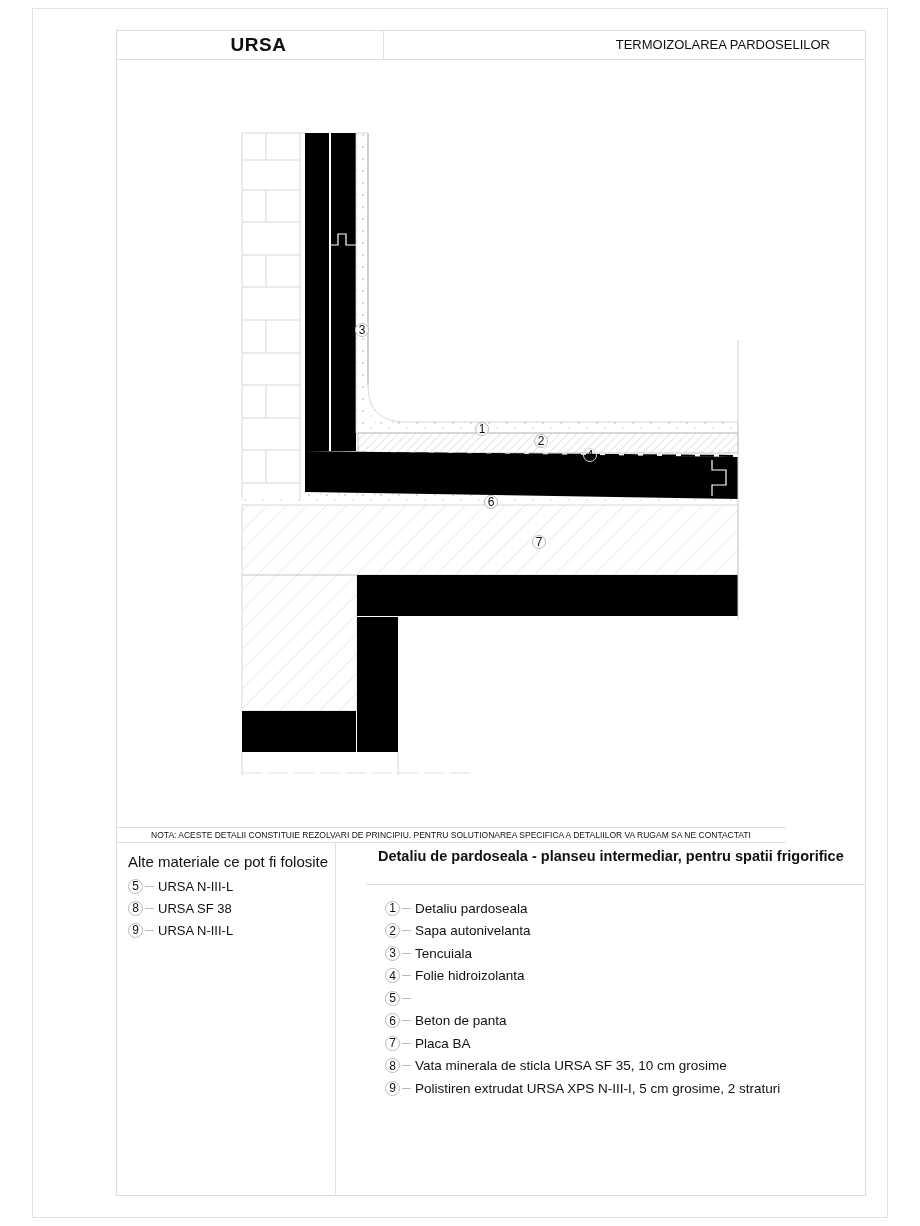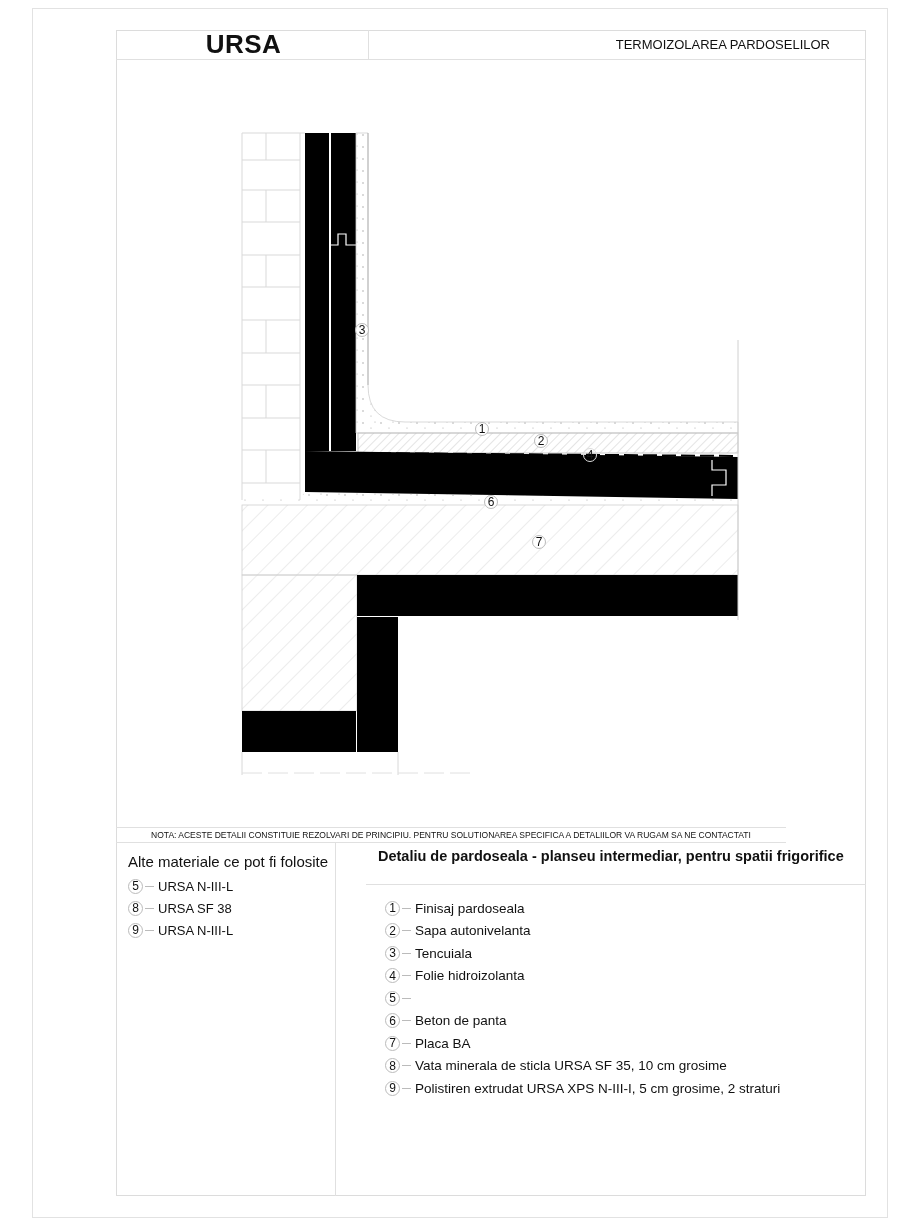"URSA" .hdr-left { font-size: 26px -> 19px; left: 3px -> 18px }
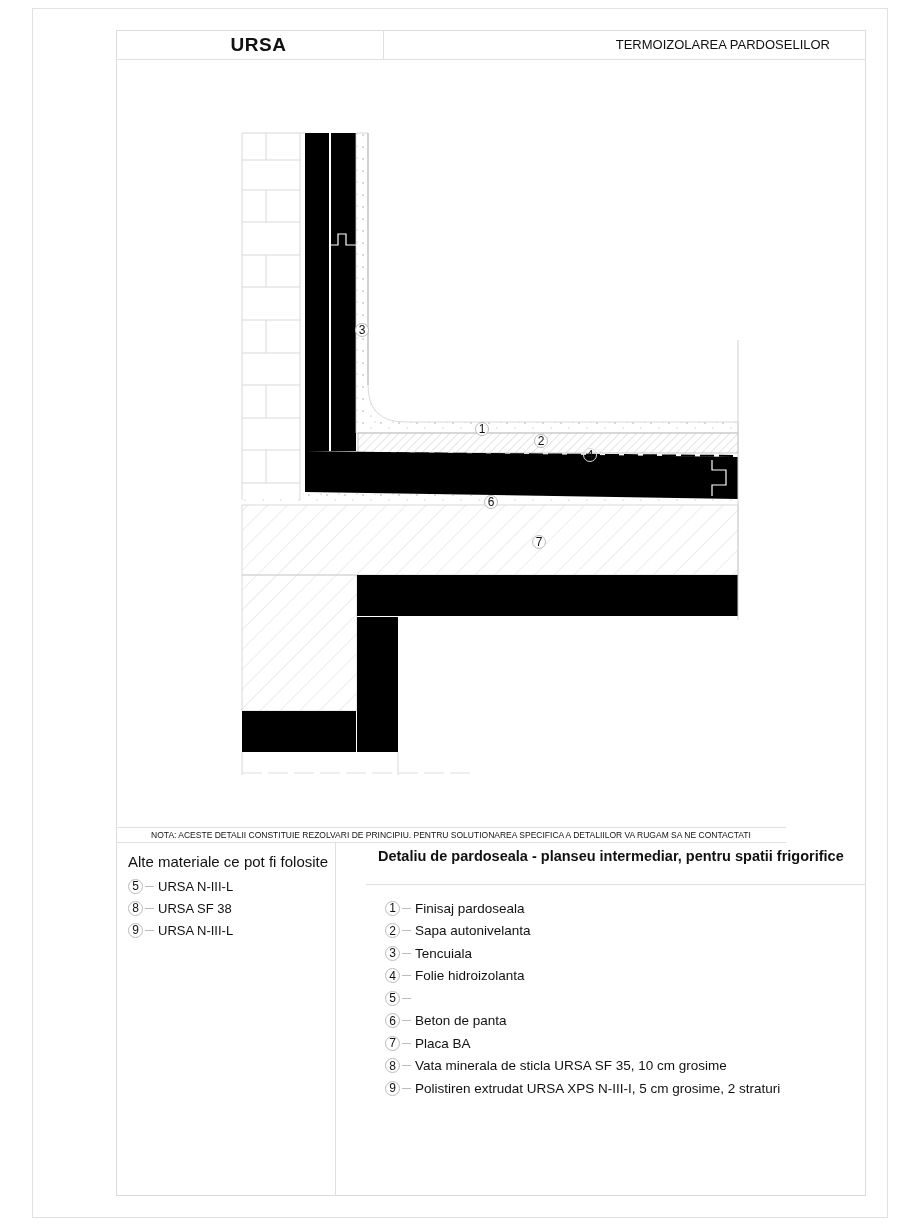"Finisaj pardoseala" span { text: Finisaj -> Detaliu }
